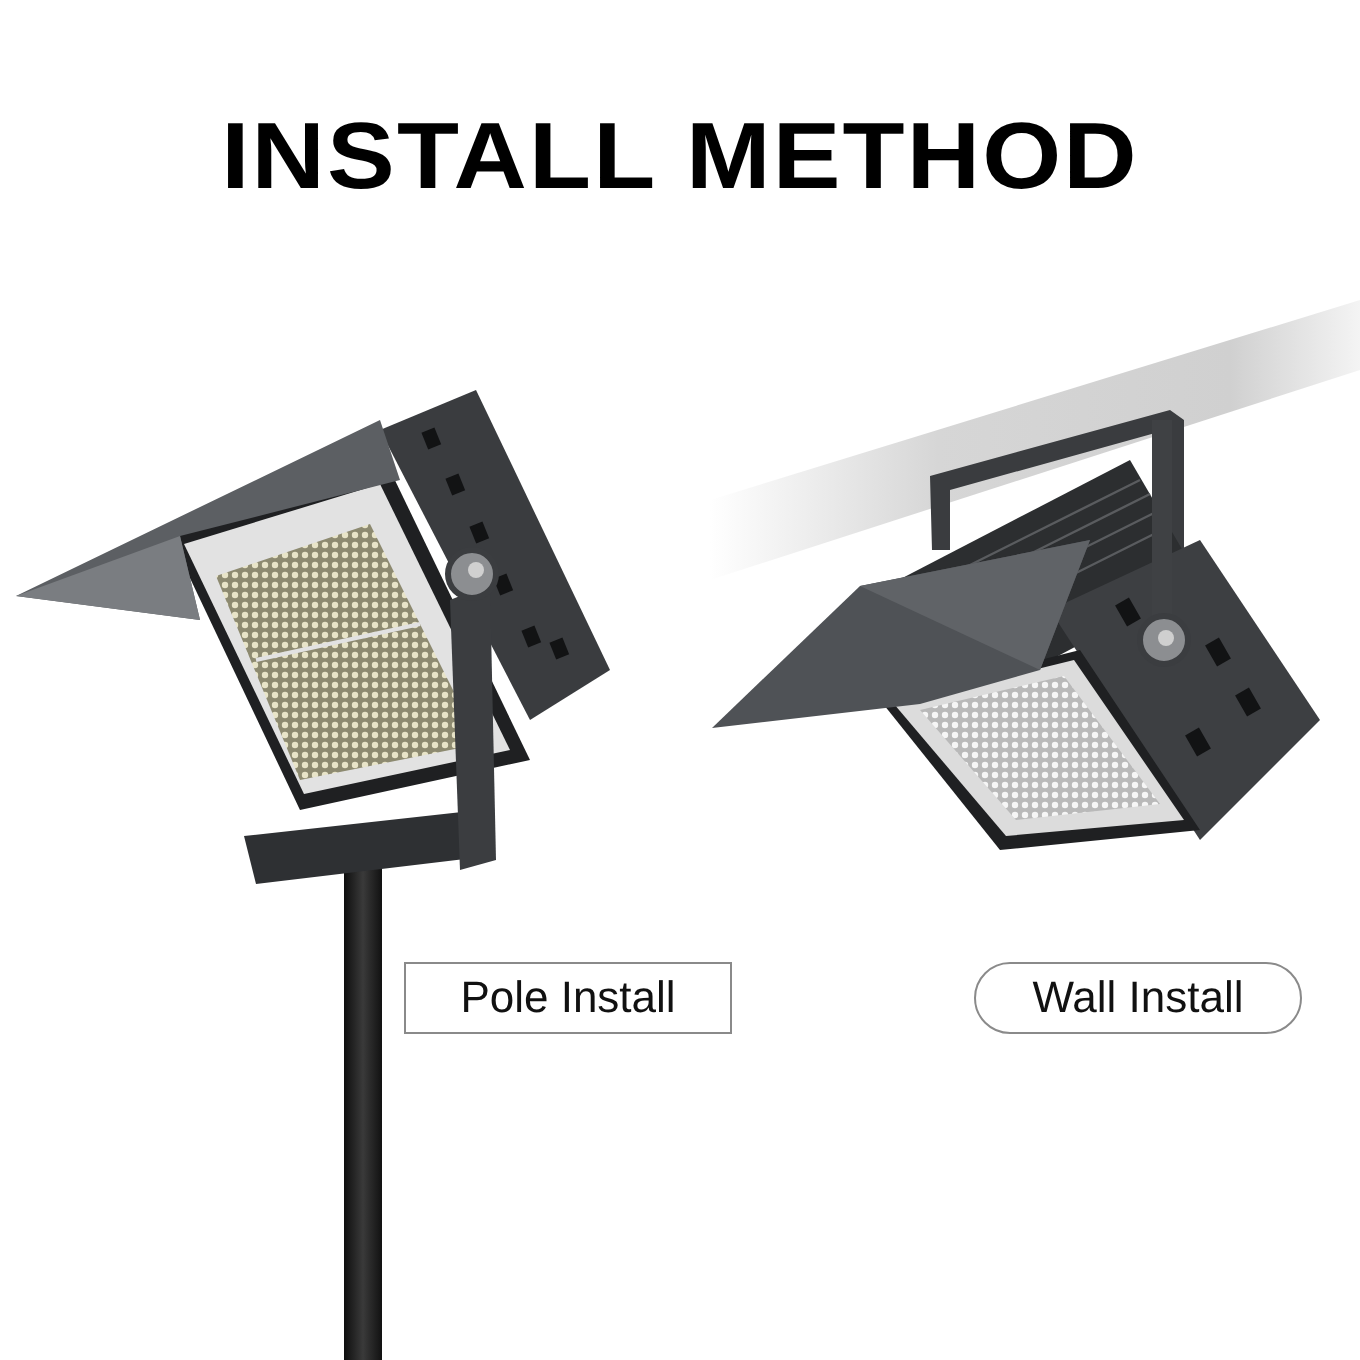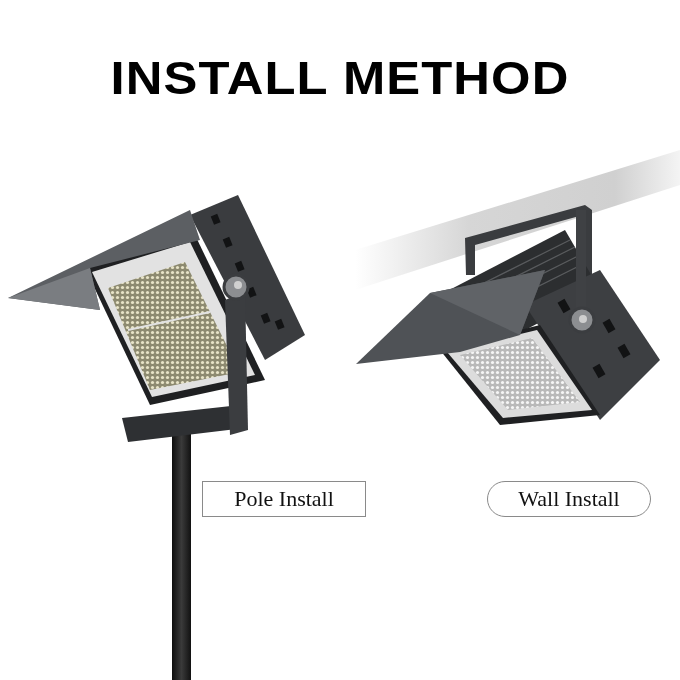"Pole Install" .label-box { font-family: Liberation Serif, serif -> Liberation Sans, sans-serif }
